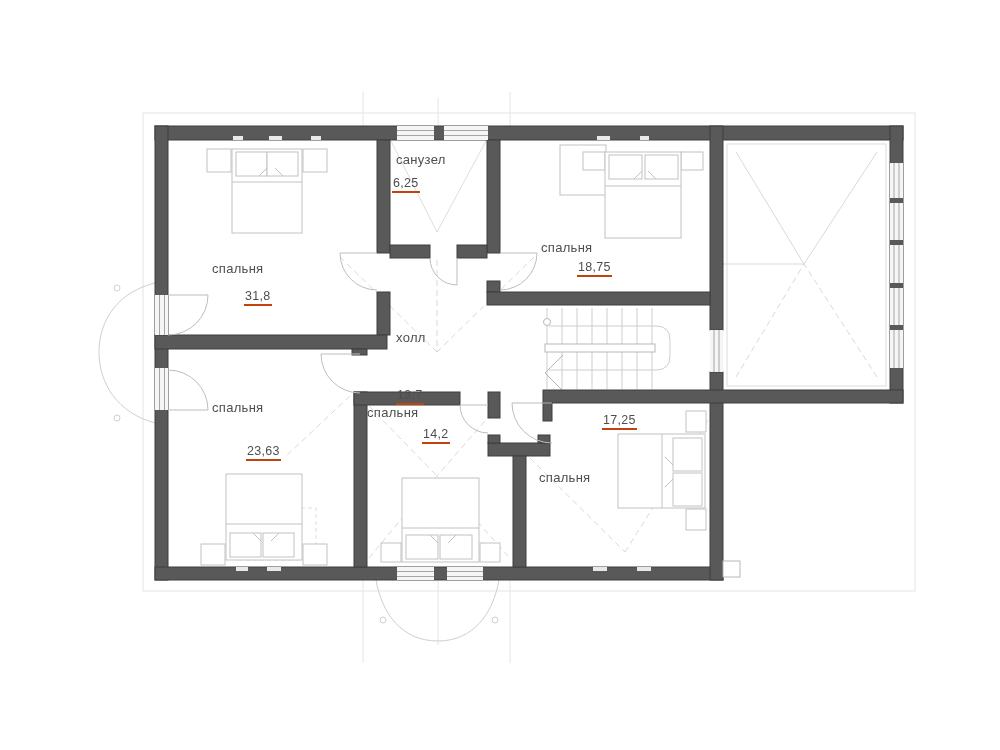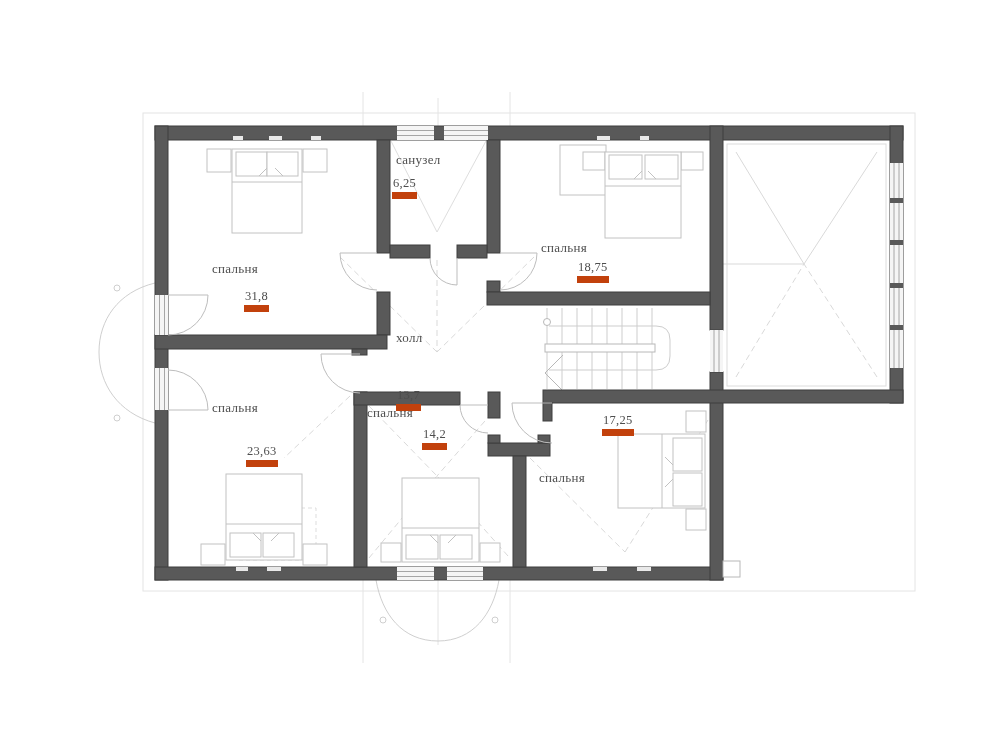"санузел" #stage { font-family: Liberation Serif, serif -> Liberation Sans, sans-serif }
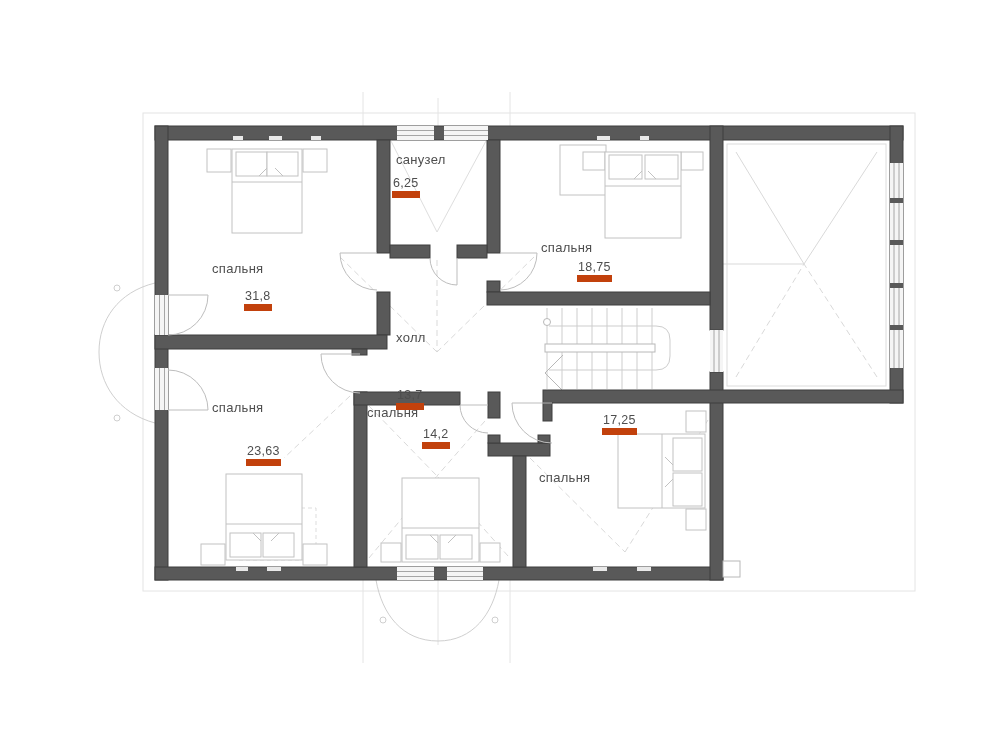"6,25" .area { border-bottom: 7px solid #c2410c -> 2px solid #c2410c }
